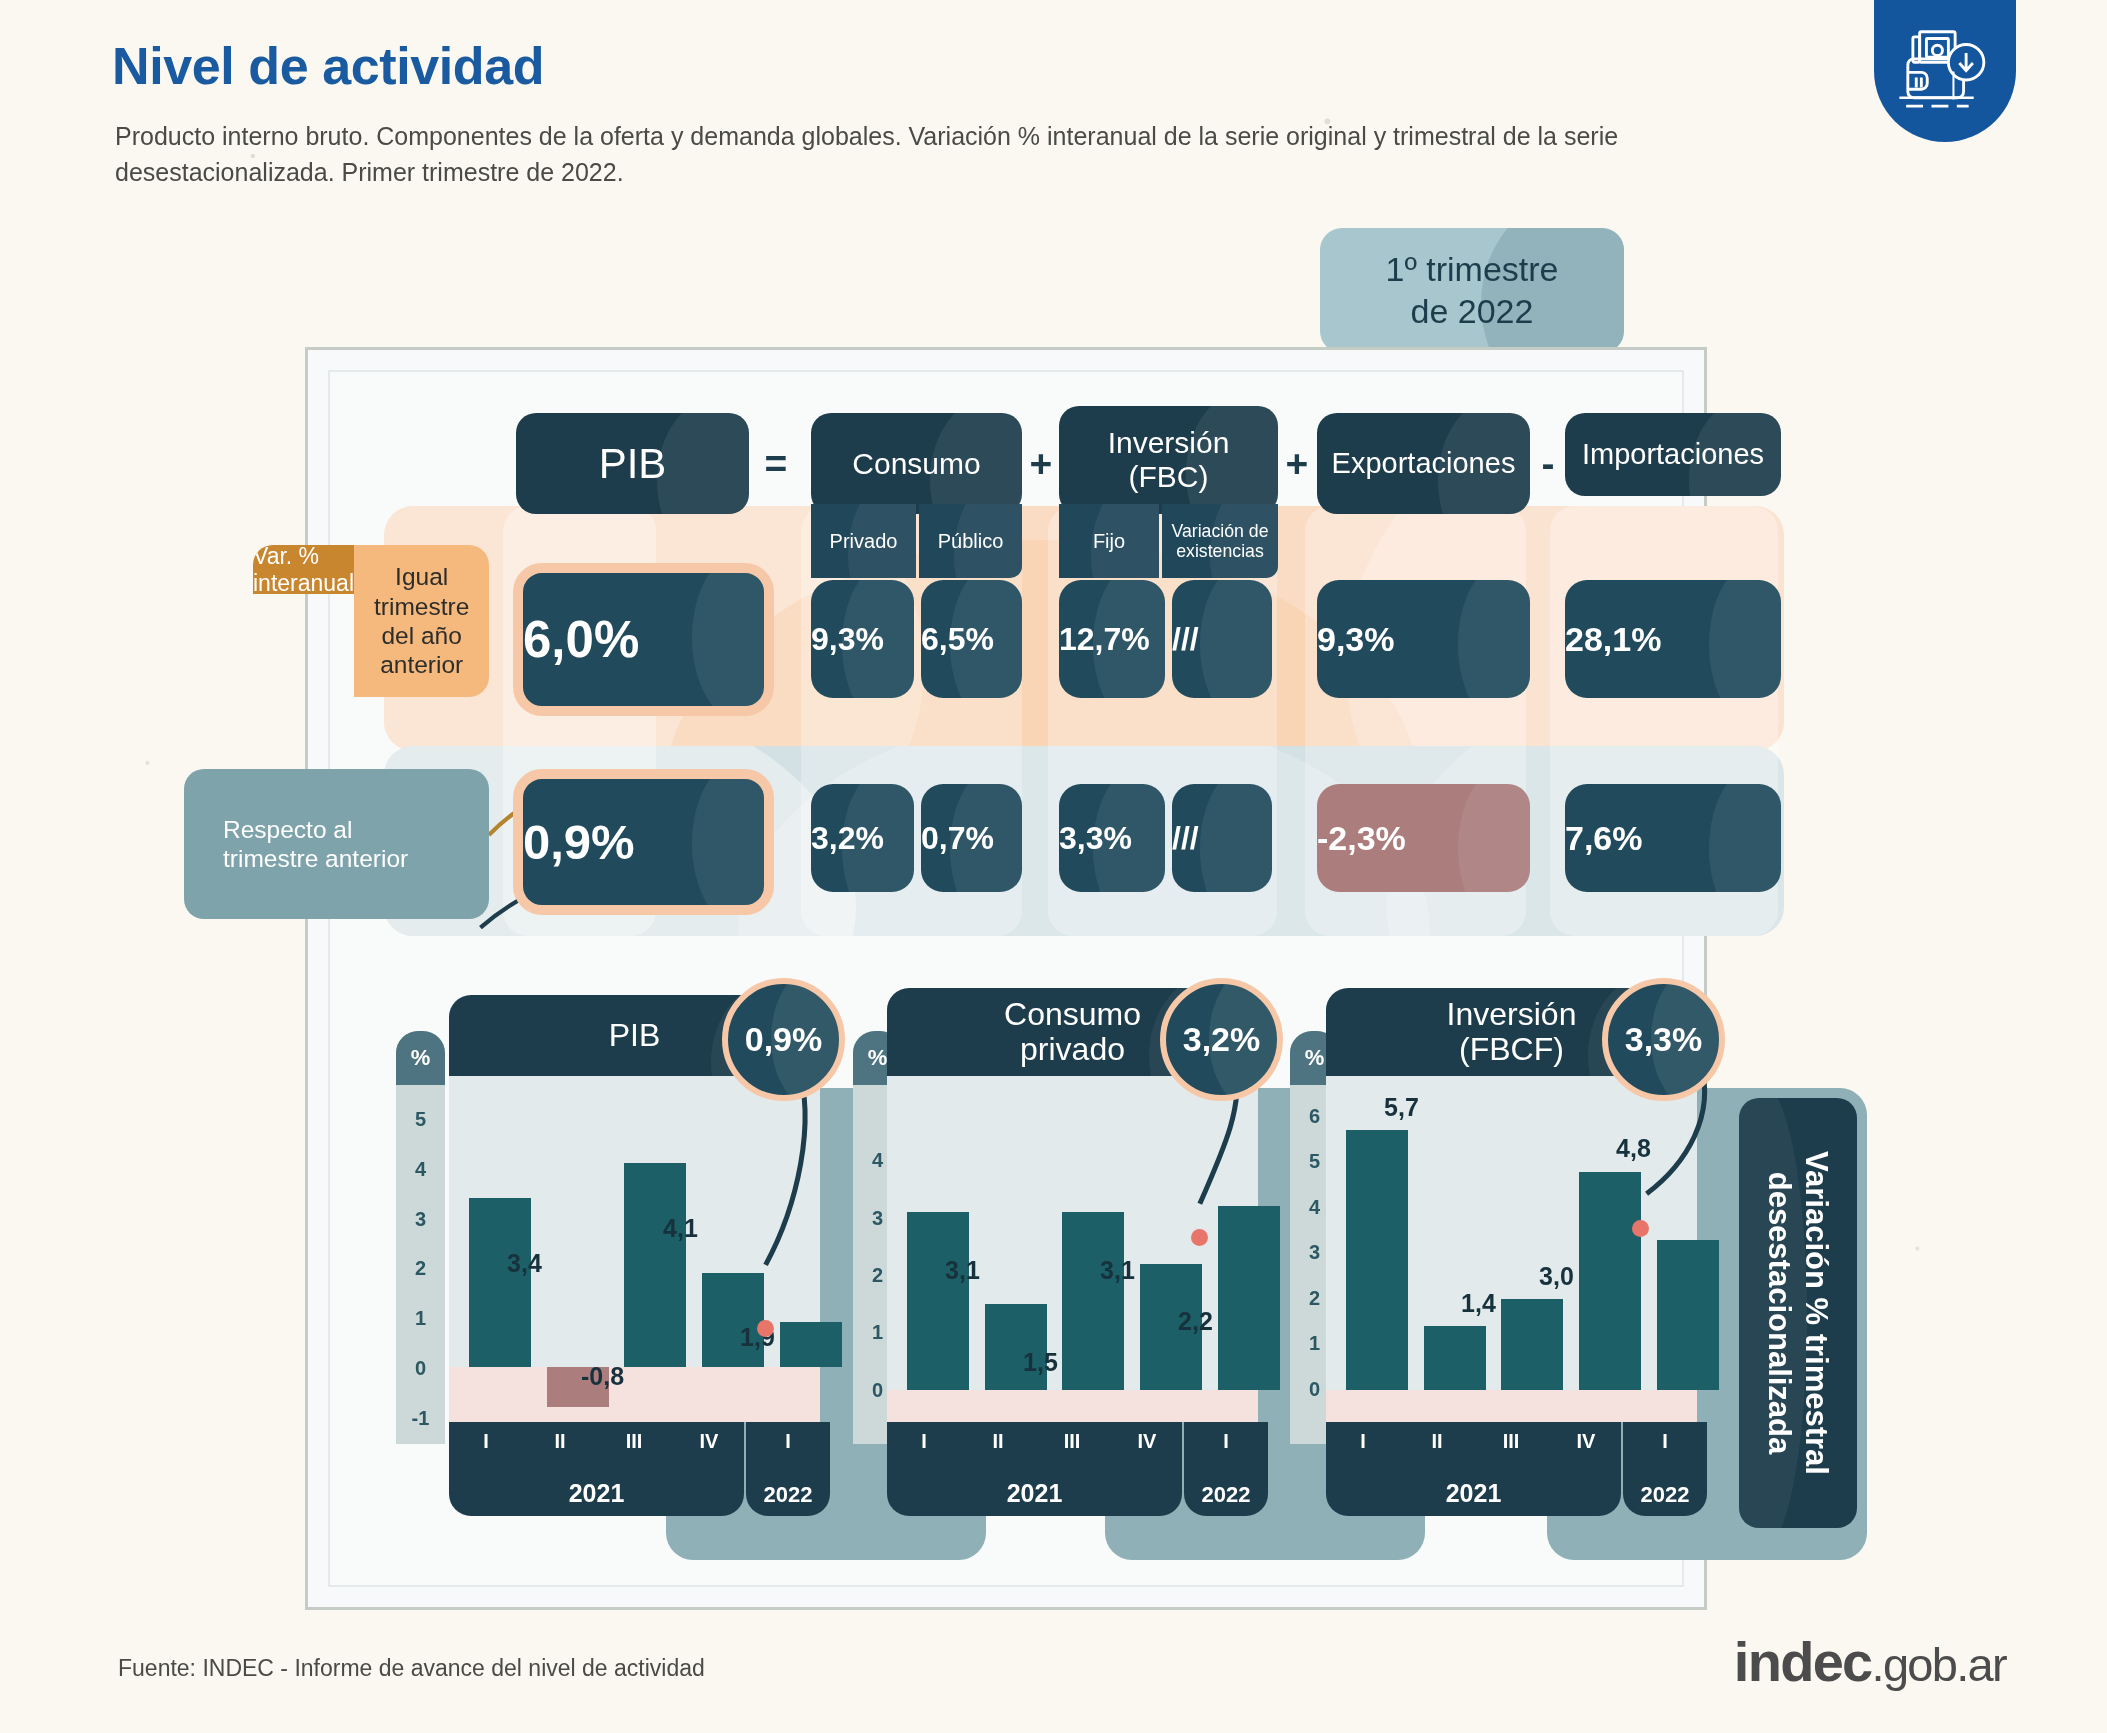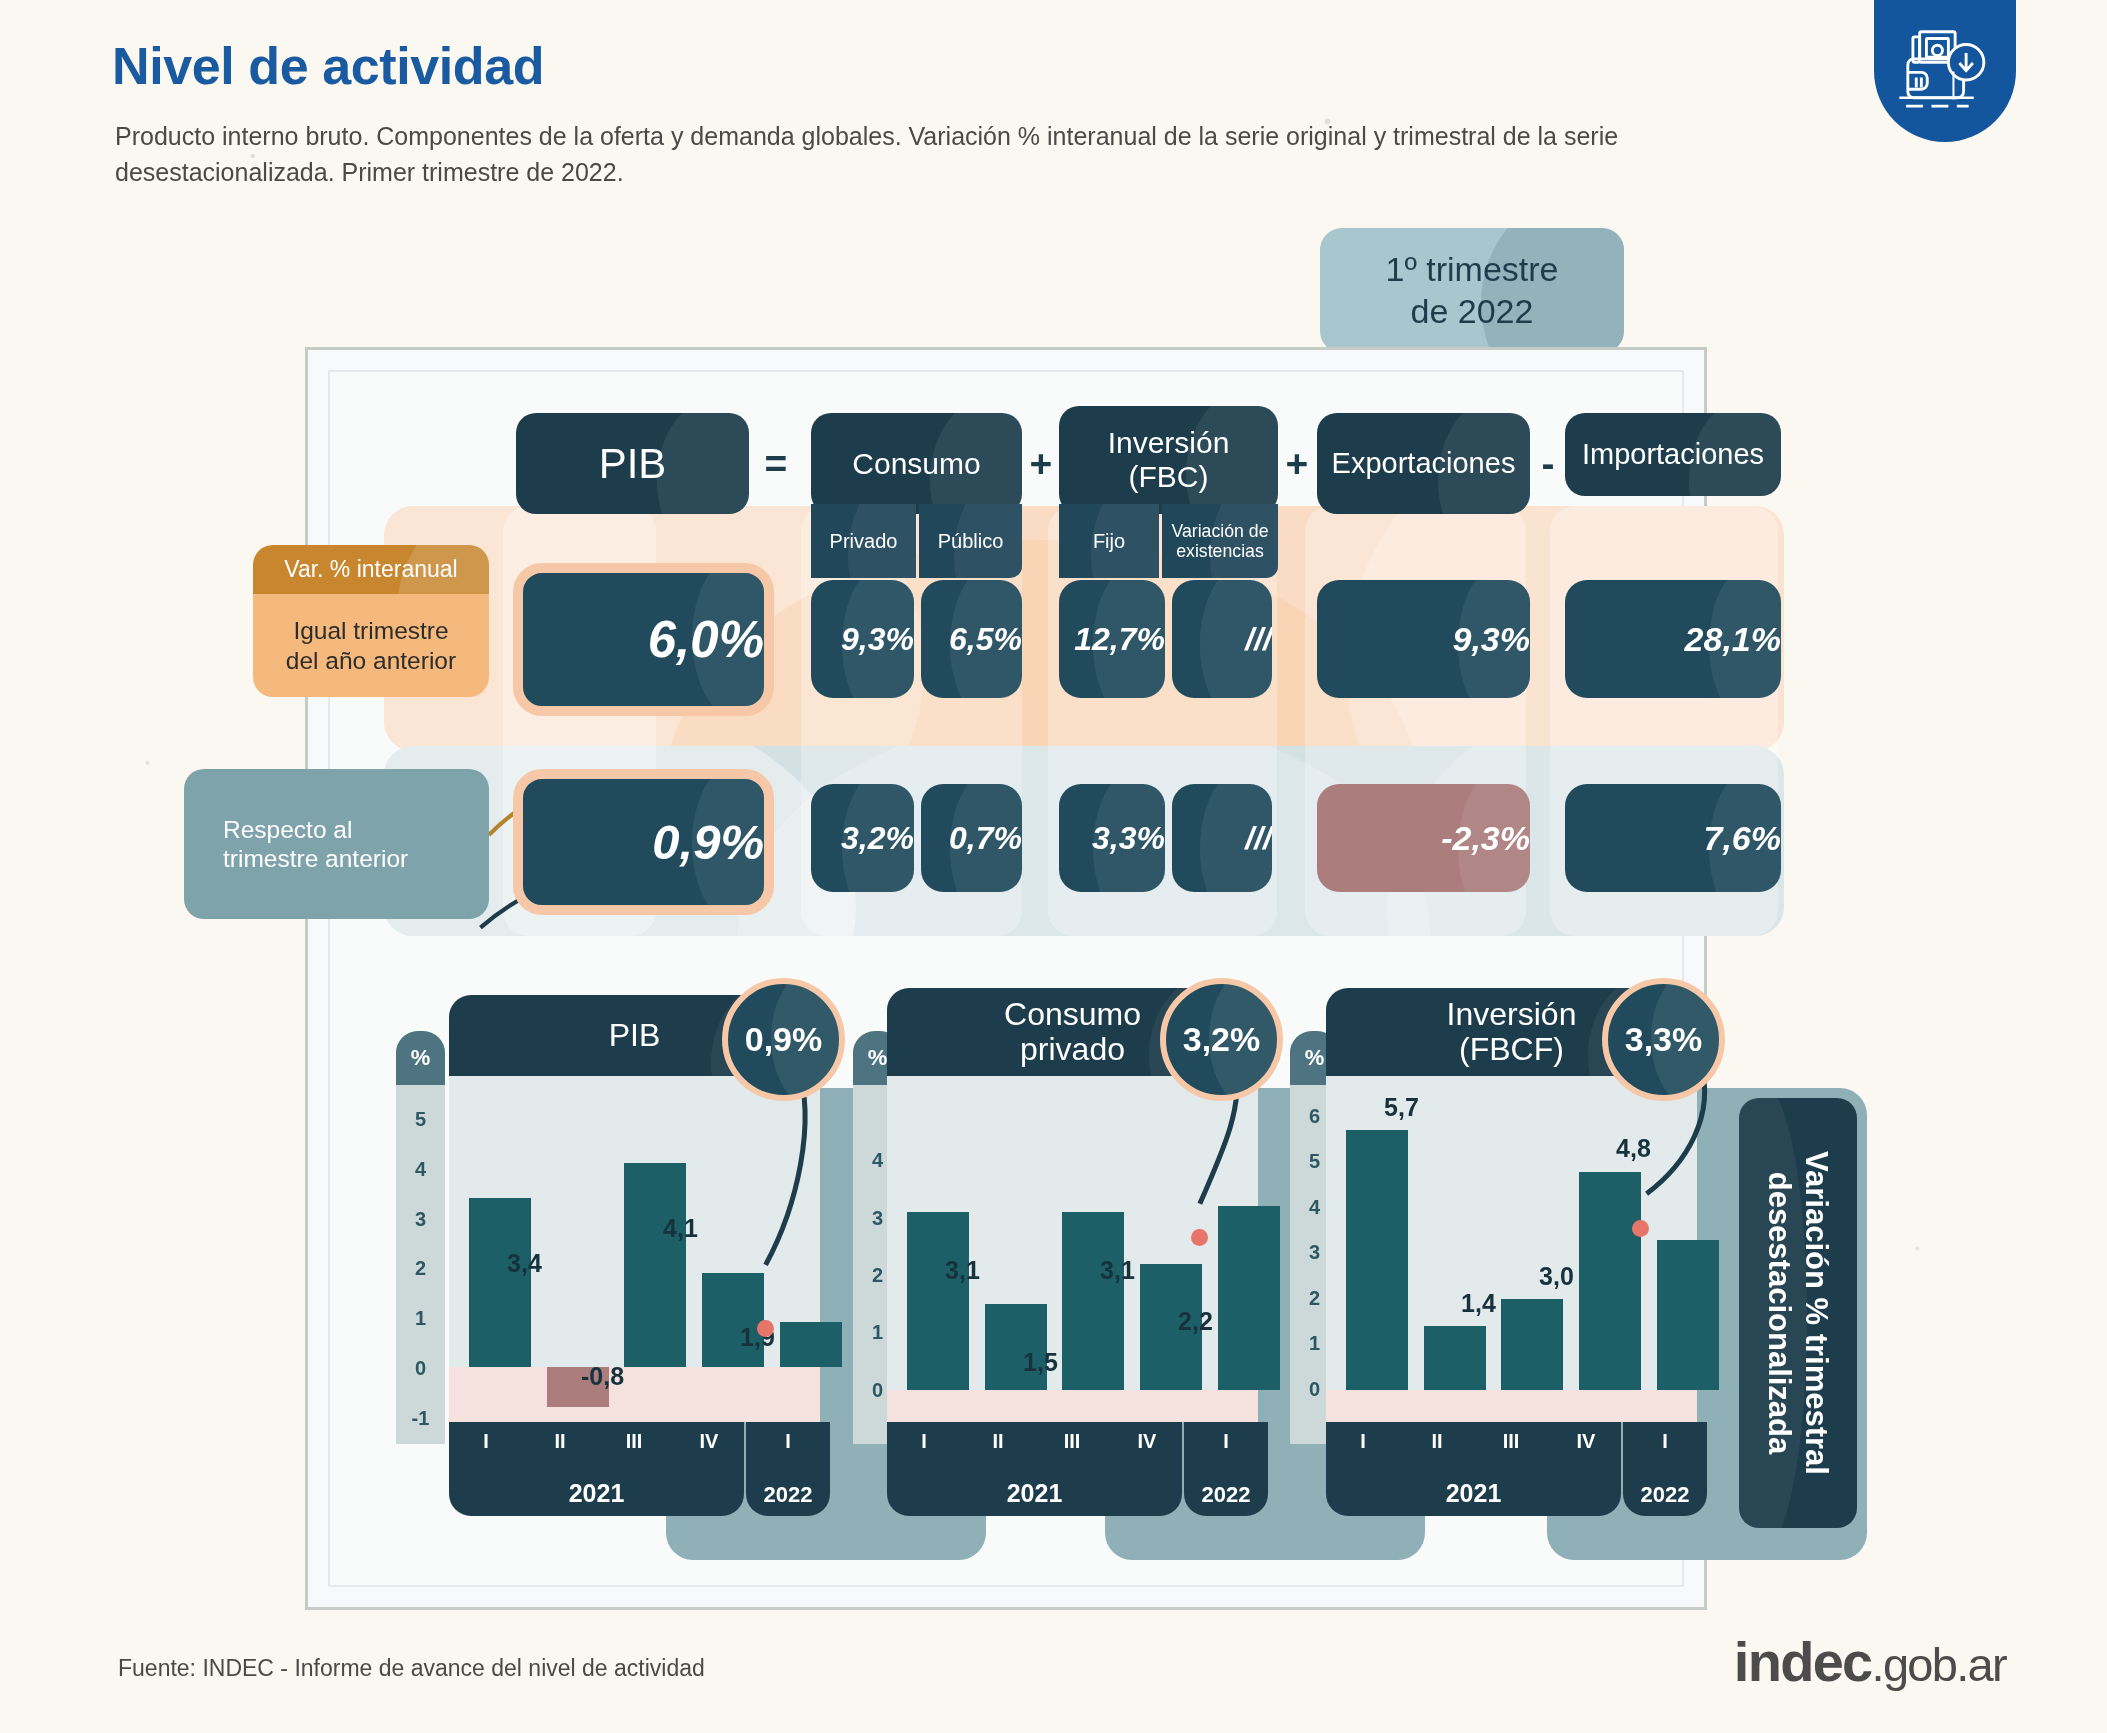"Var. % interanual" .rowlabel { flex-direction: column -> row }
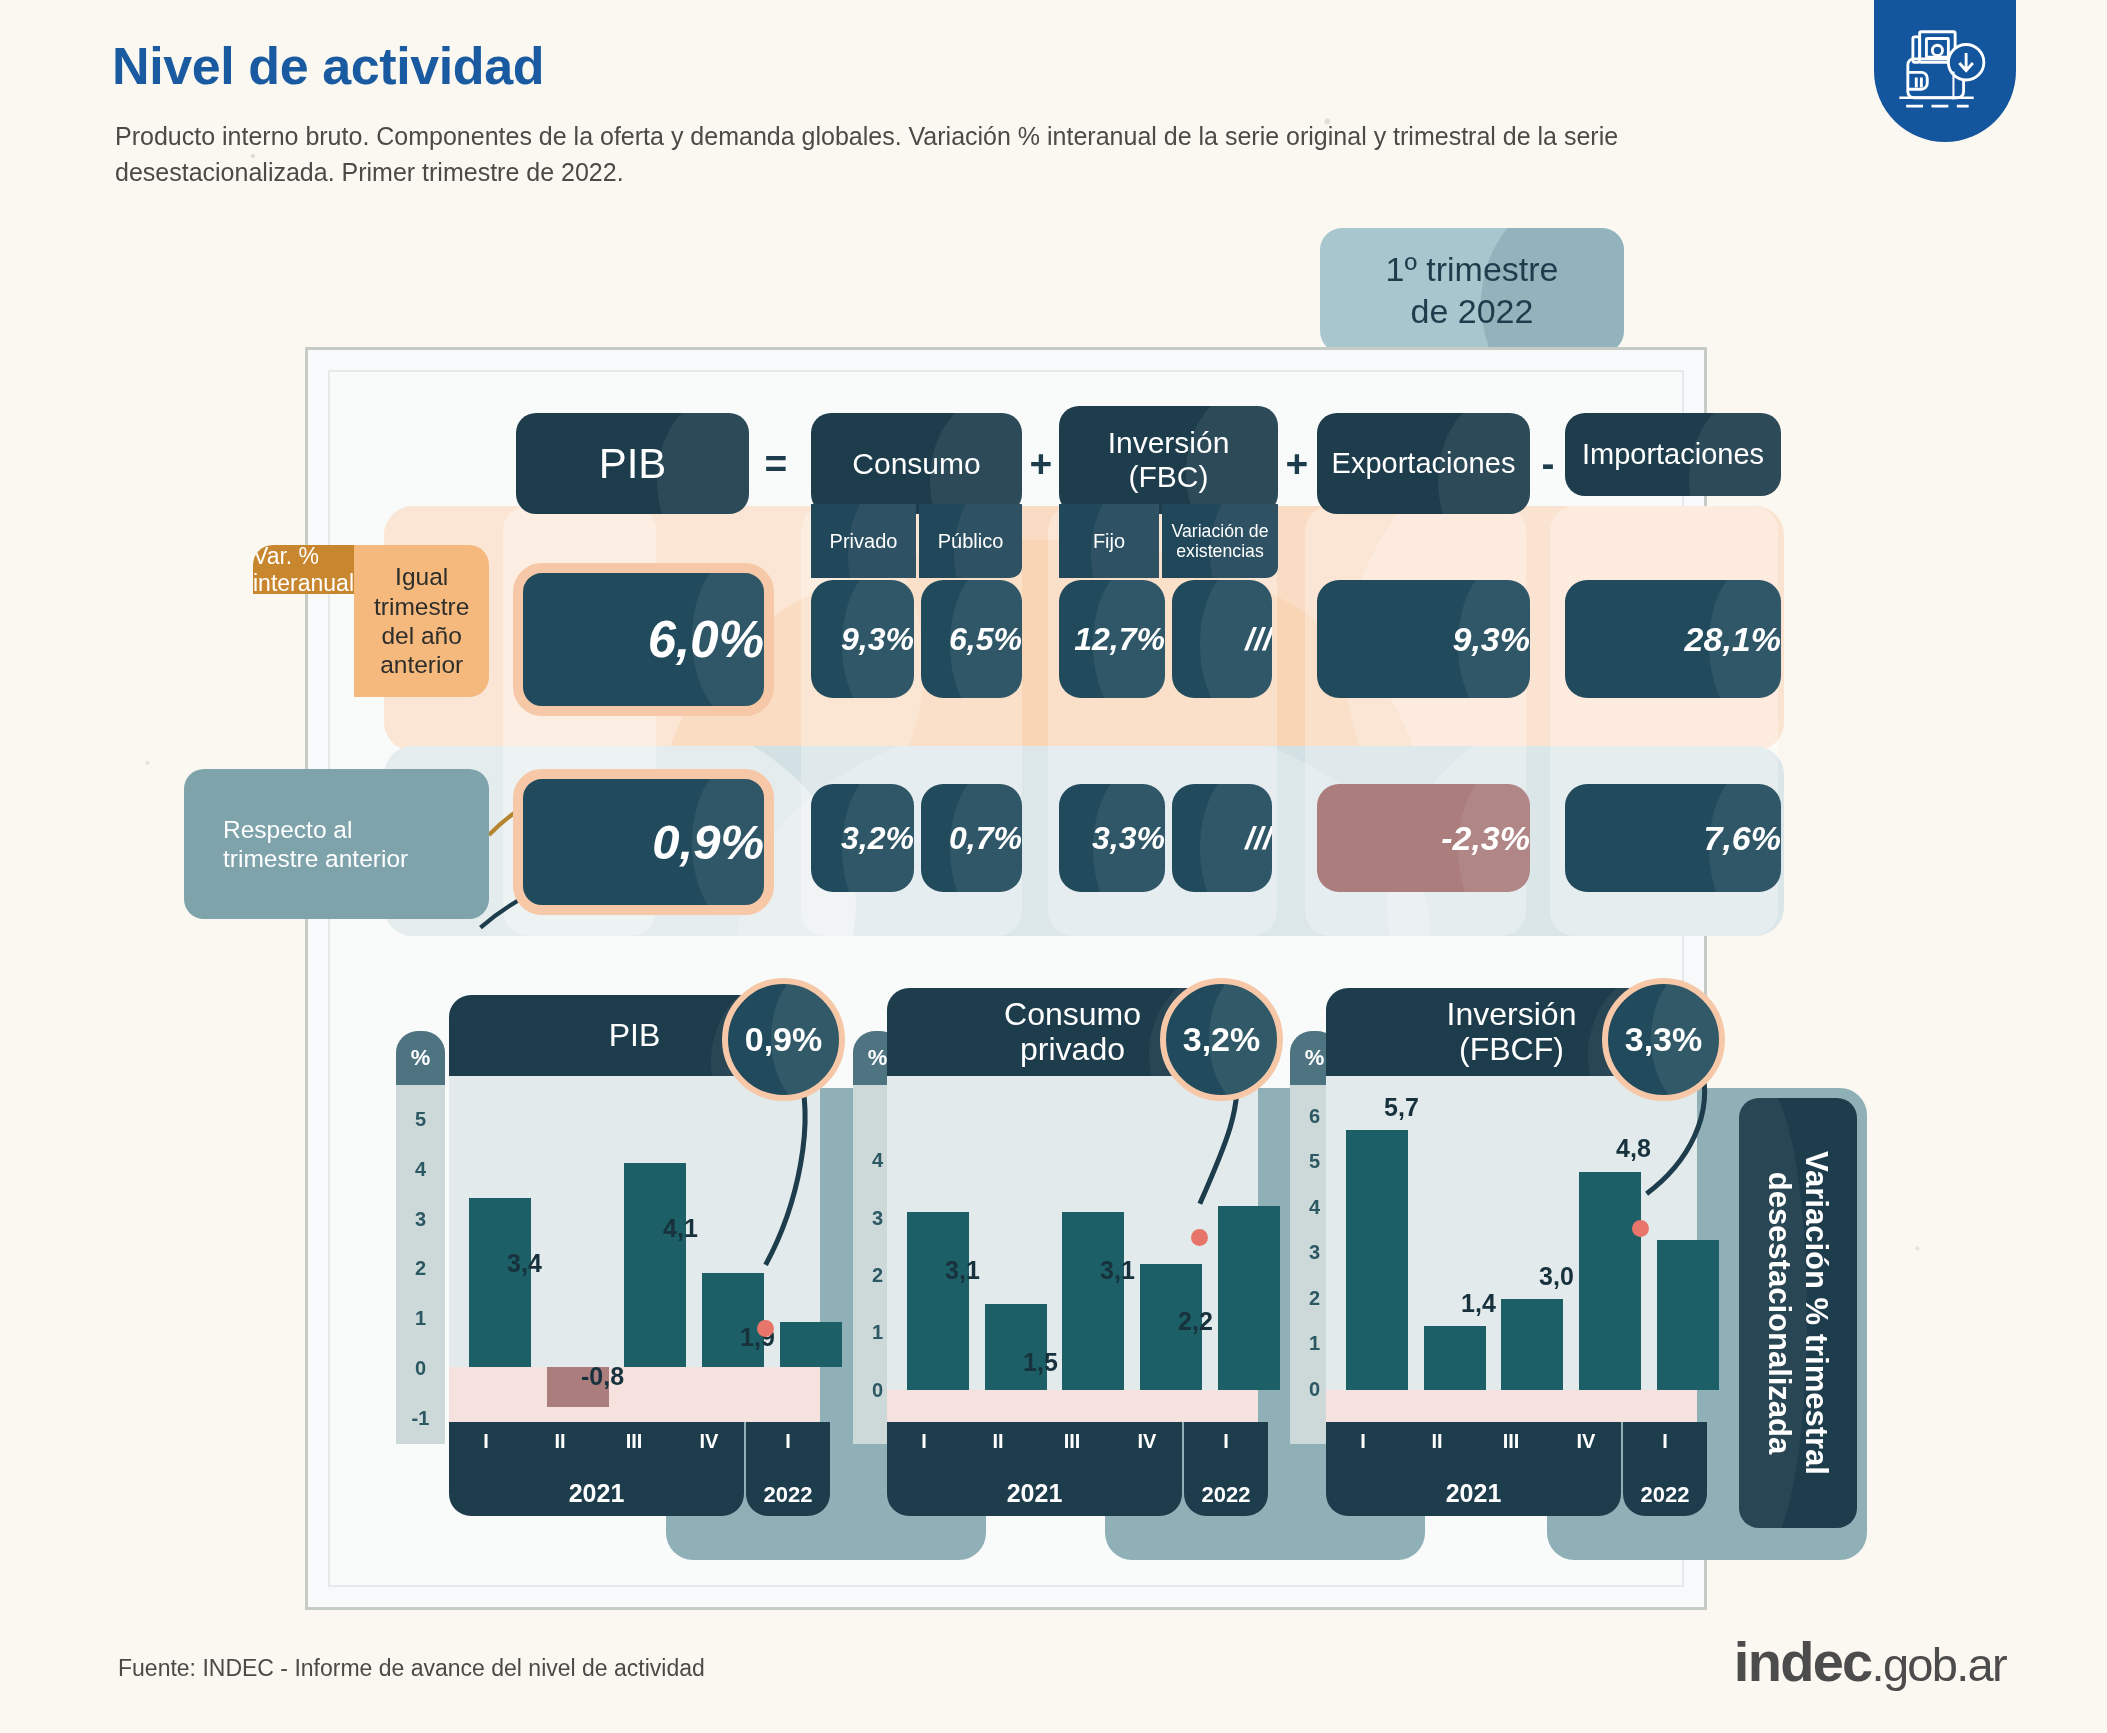"6,0%" .val { font-style: italic -> none; justify-content: flex-end -> flex-start }
